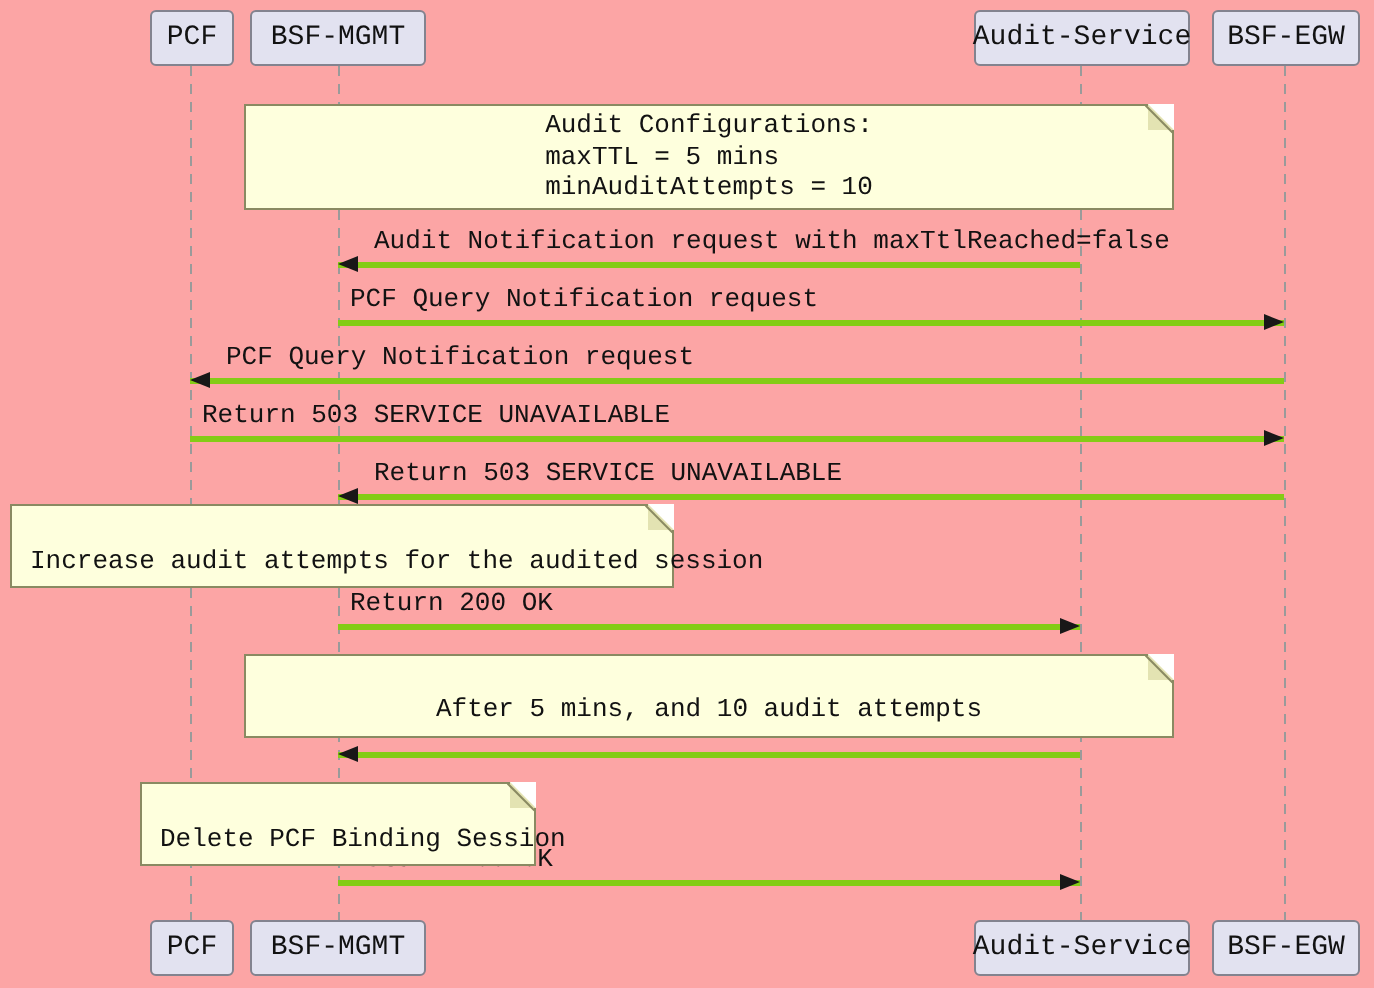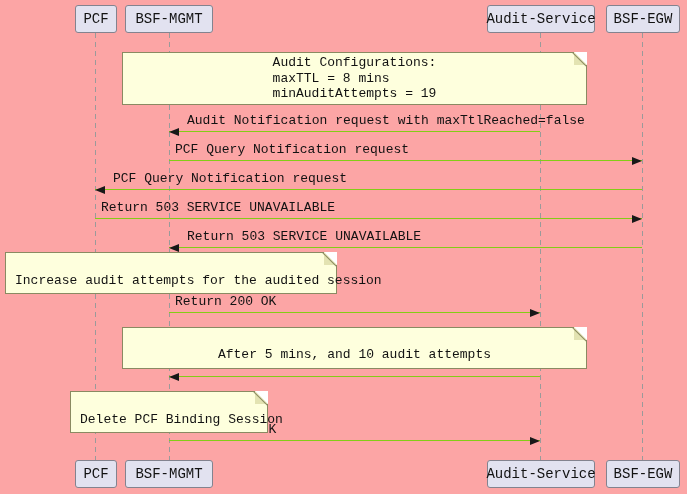"maxTTL = 8 mins" span.line { text: 8 -> 5 }
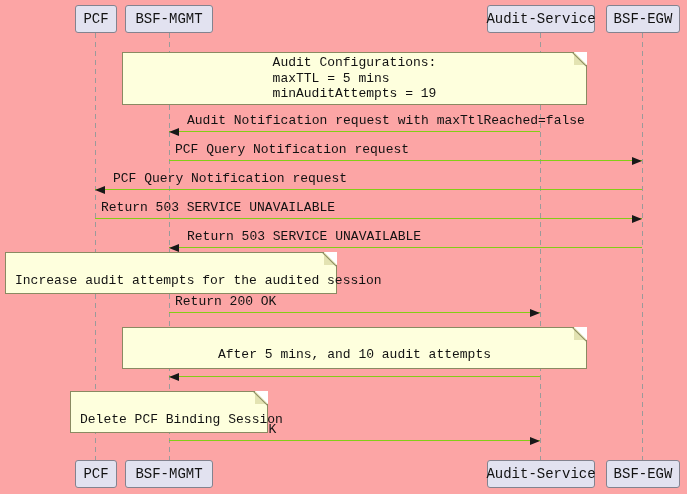"minAuditAttempts = 19" span.line { text: 19 -> 10 }
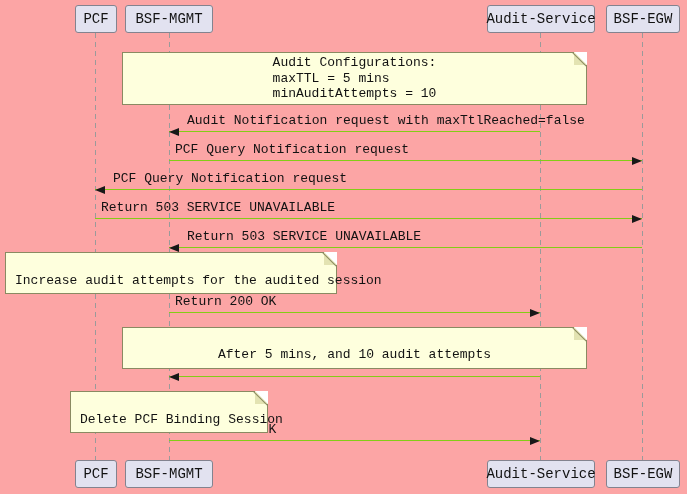"Audit Notification request with" .msg { border-bottom: 1px solid #84cc16 -> 3px solid #84cc16 }
